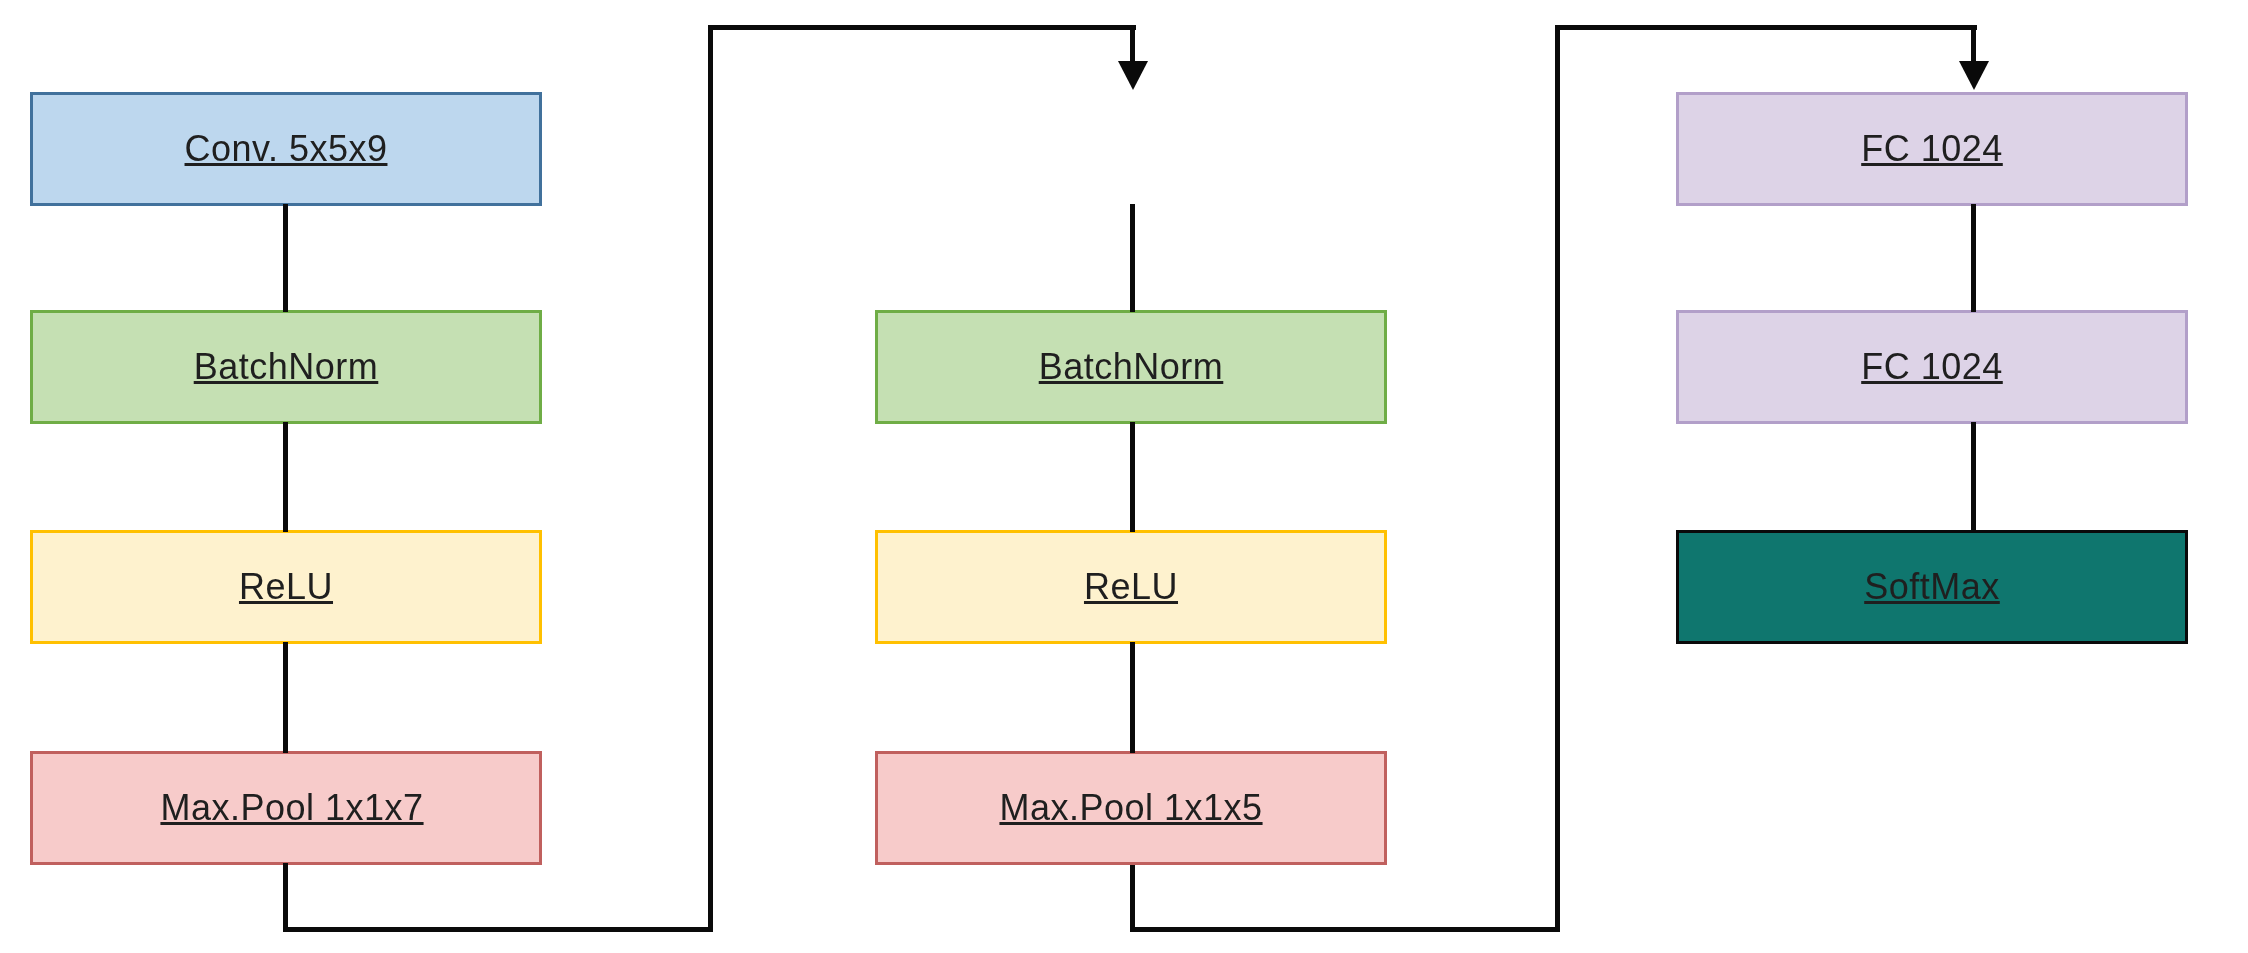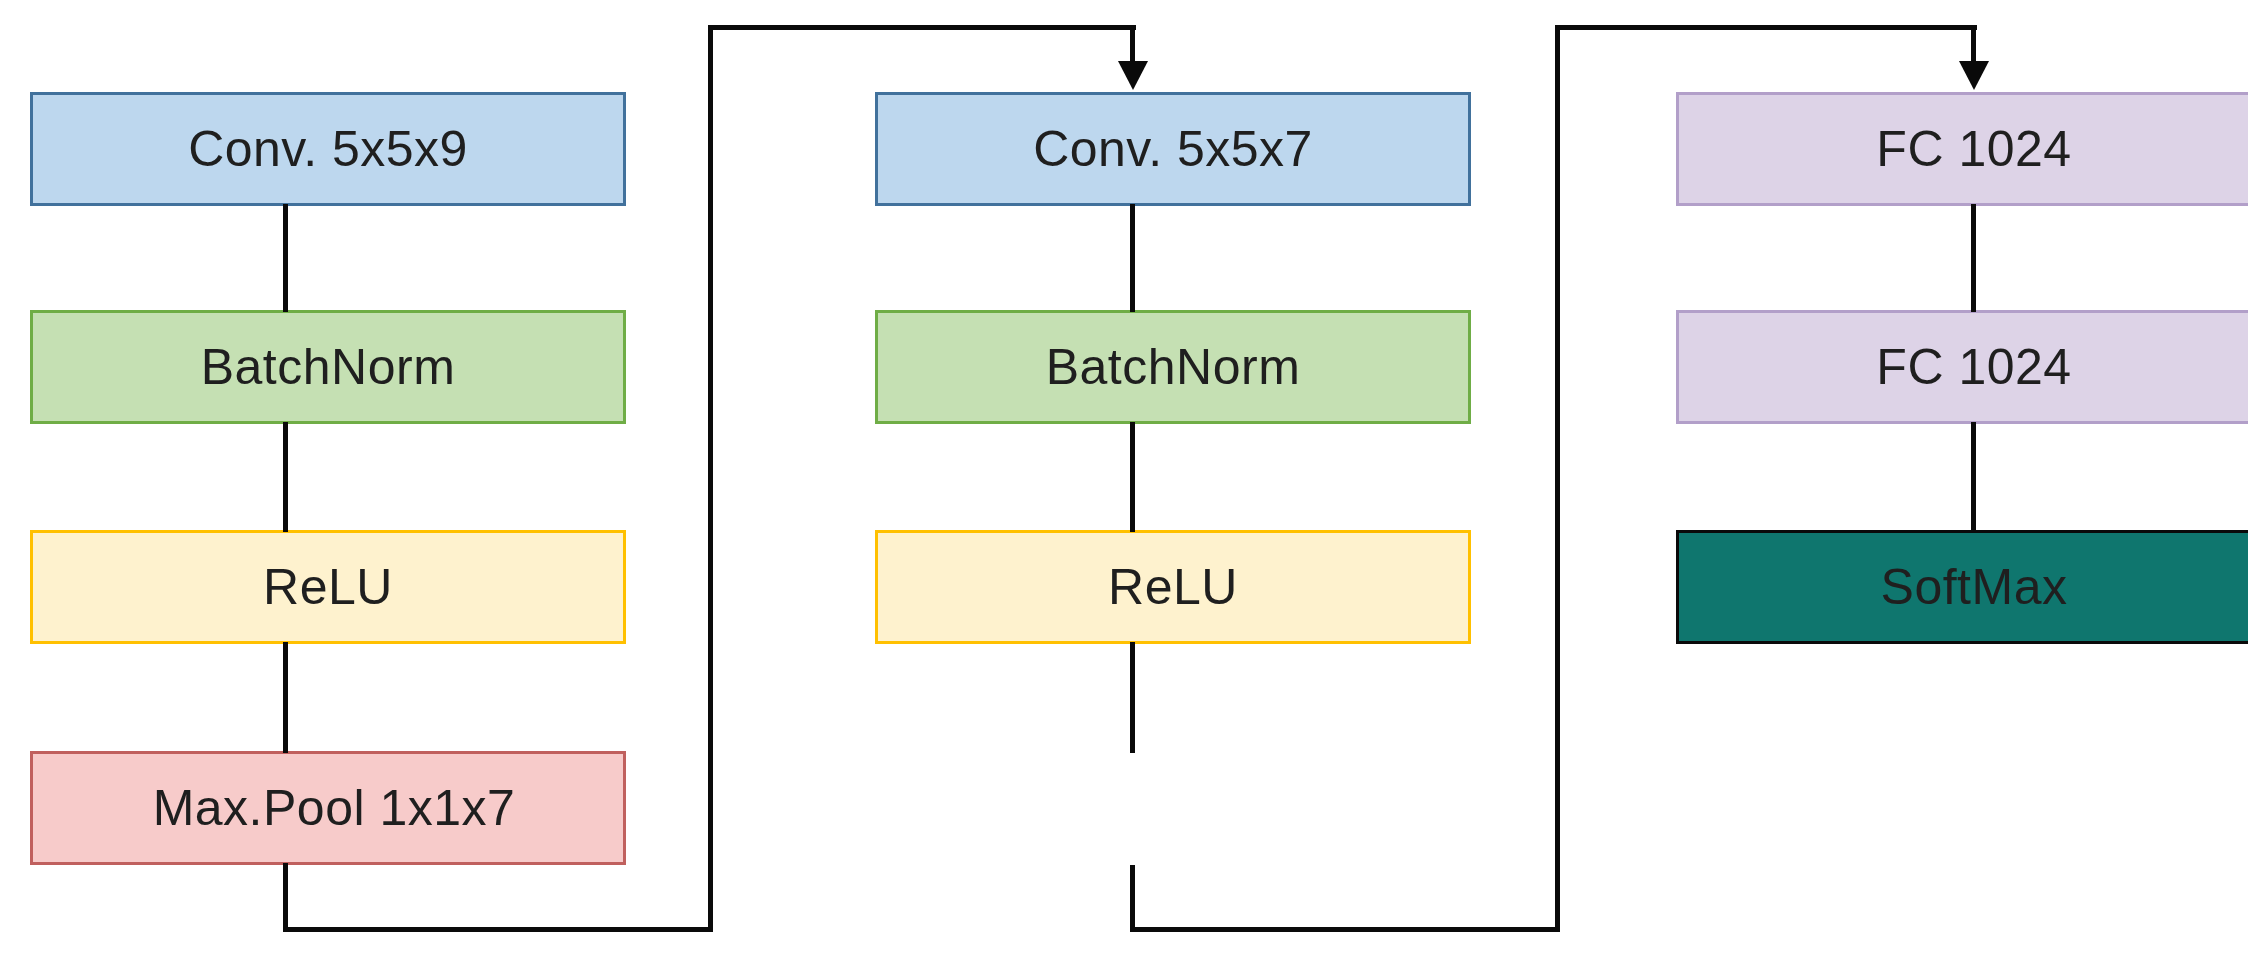"Conv. 5x5x9" .block { font-size: 50px -> 36px; text-decoration: none -> underline; width: 596px -> 512px }
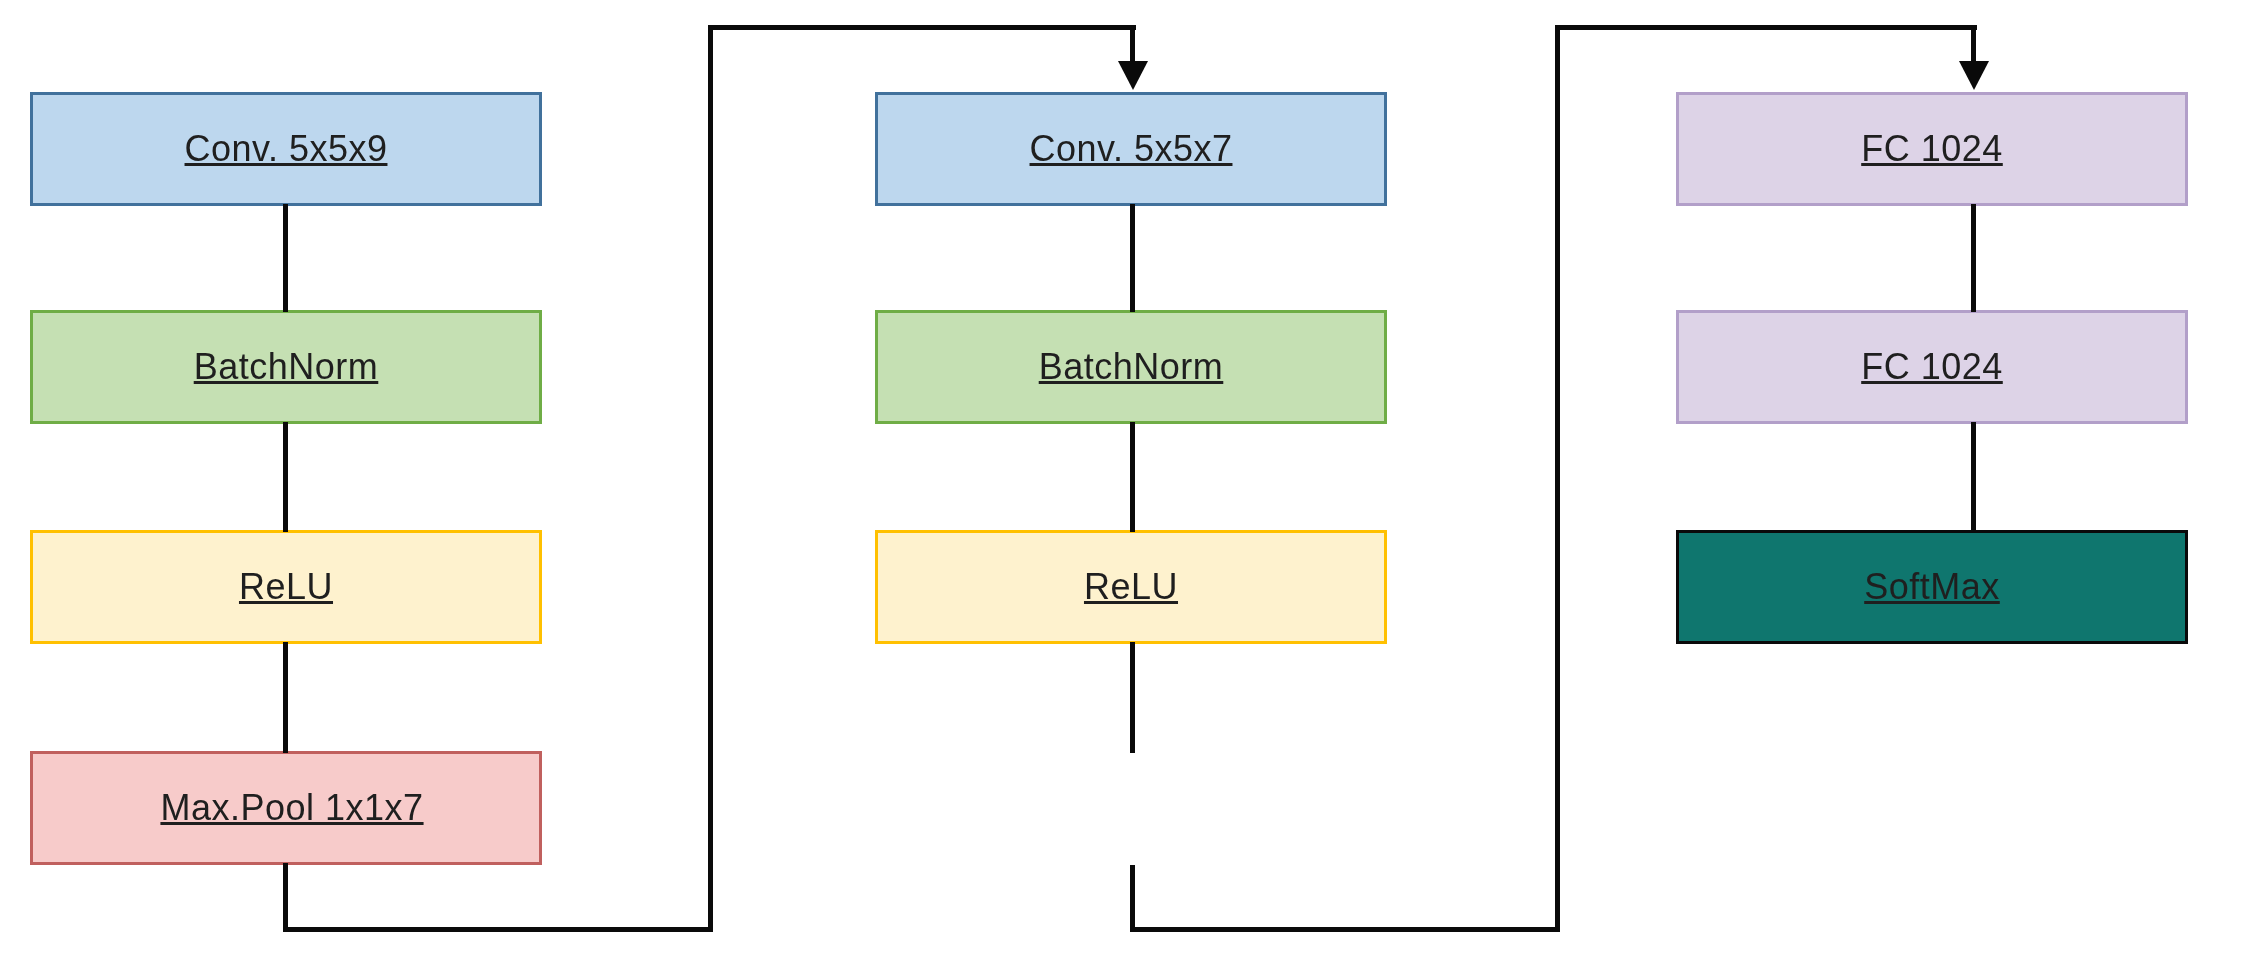"Conv. 5x5x7" div.block { html: <div>Conv. 5x5x7</div> -> none }
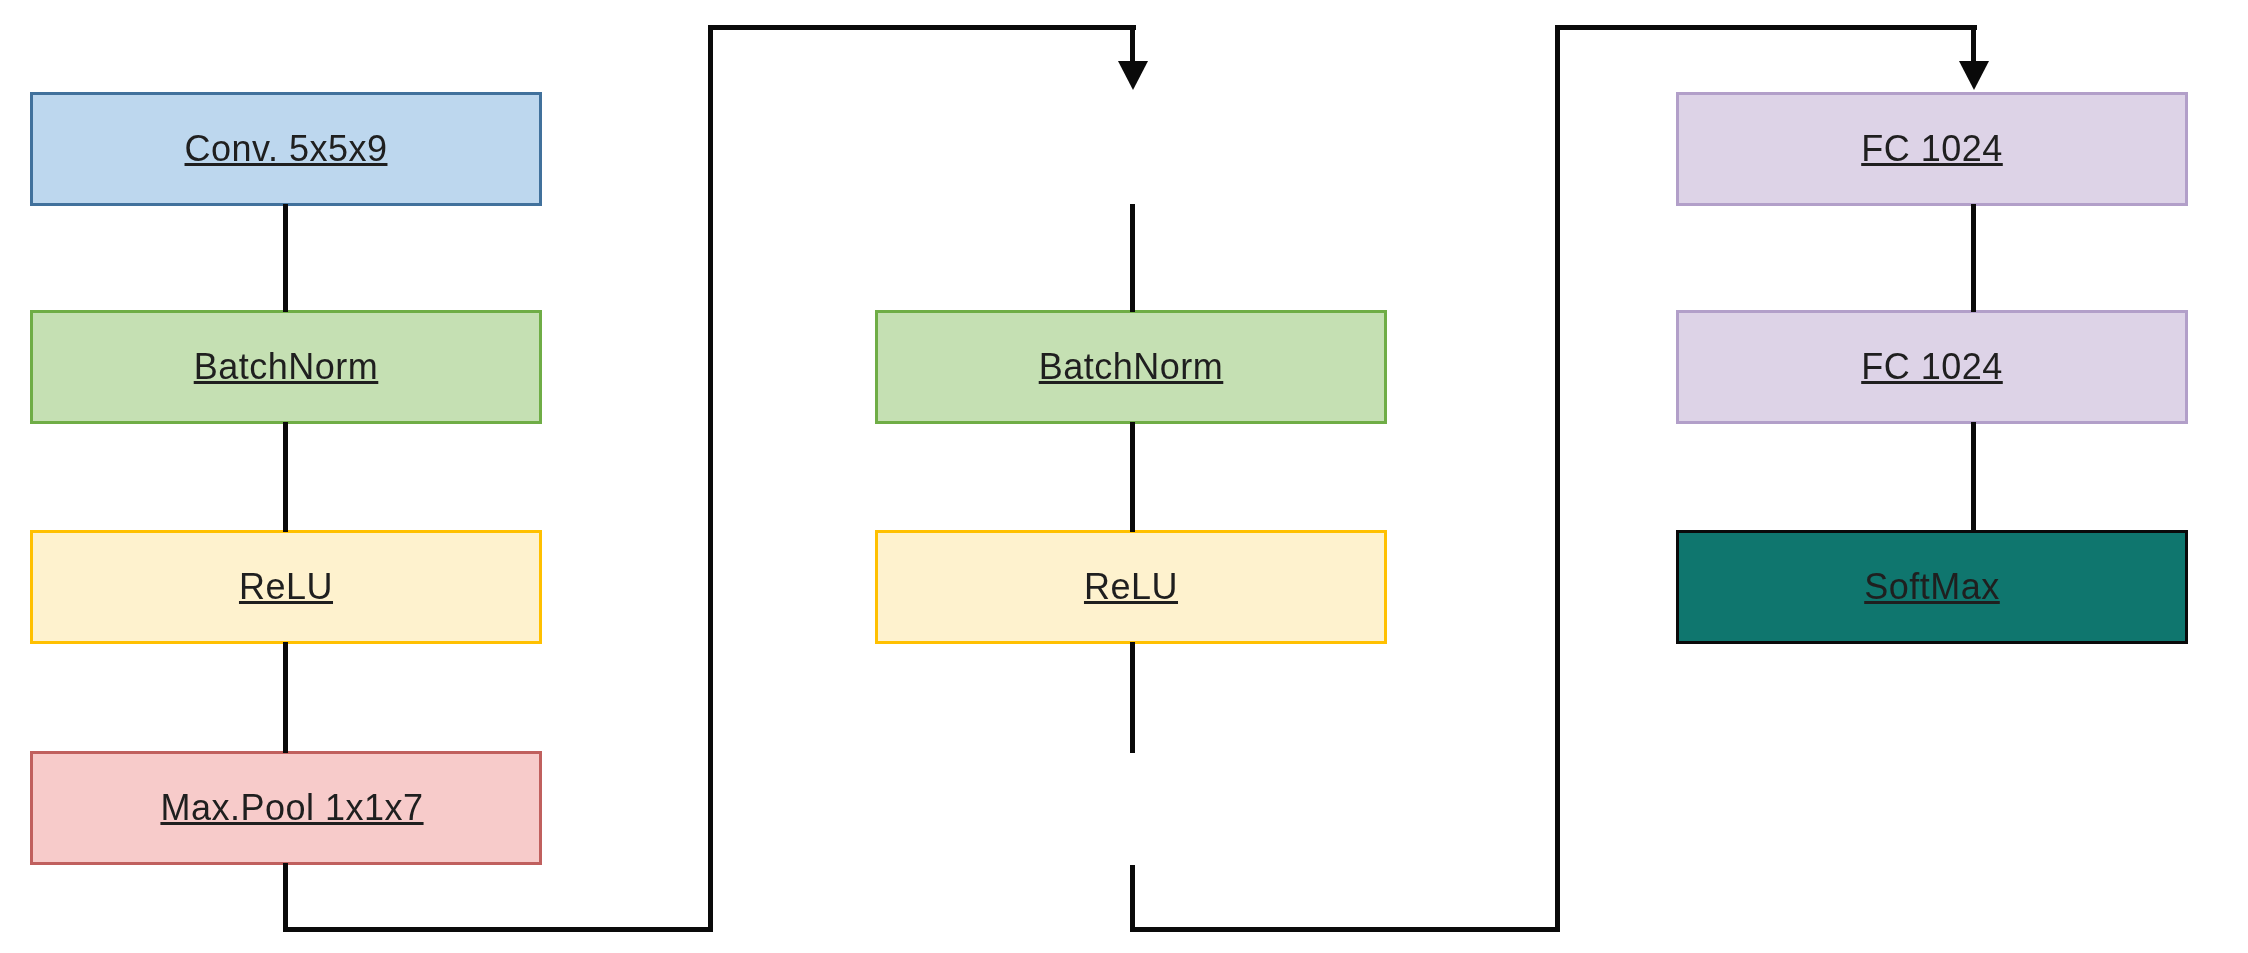"Max.Pool 1x1x5" div.block { html: none -> <div>Max.Pool 1x1x5</div> }
